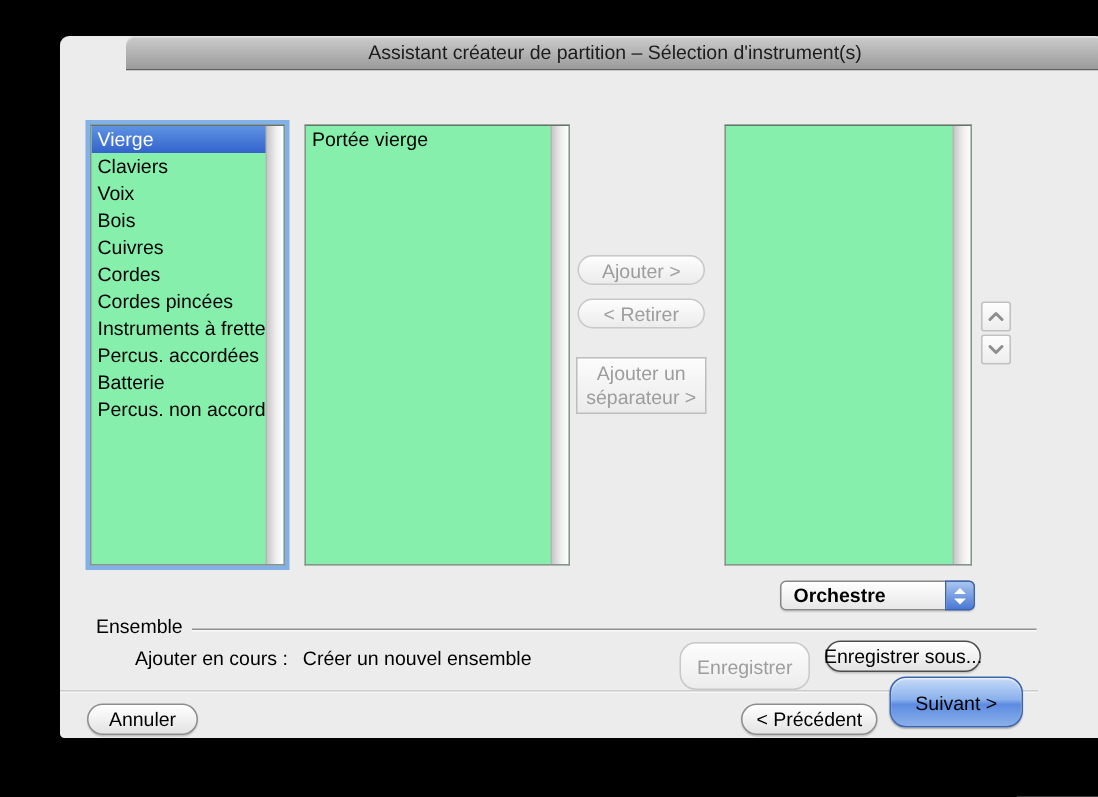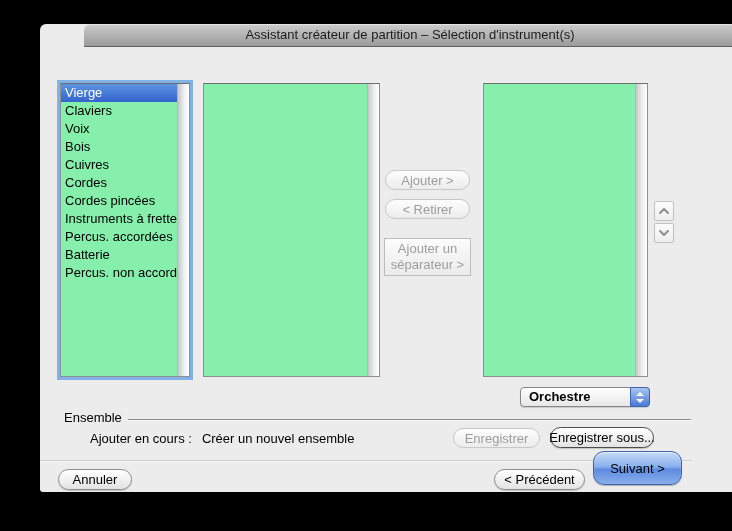"Portée vierge" div.list-item { html: none -> <div>Portée vierge</div> }
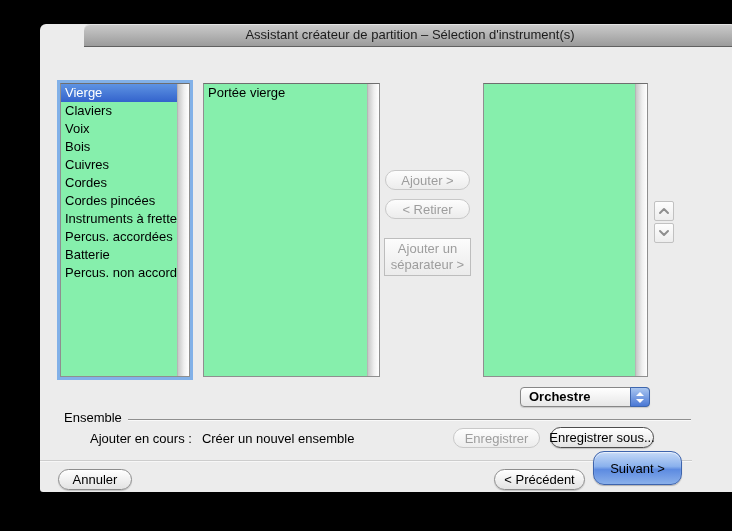"Enregistrer" div.pill { height: 20px -> 32px }
